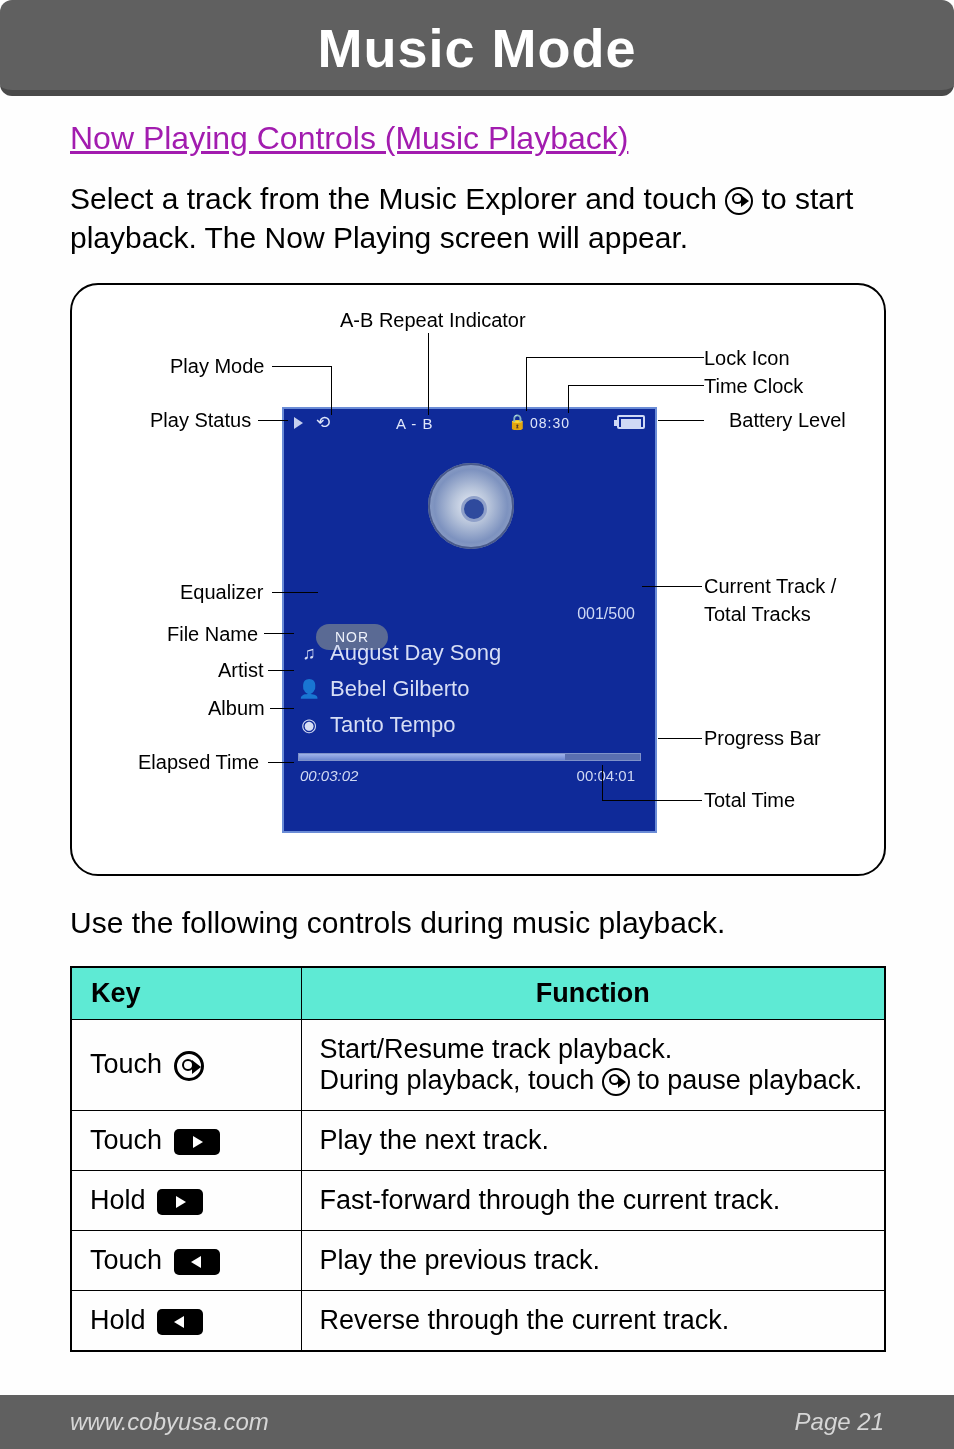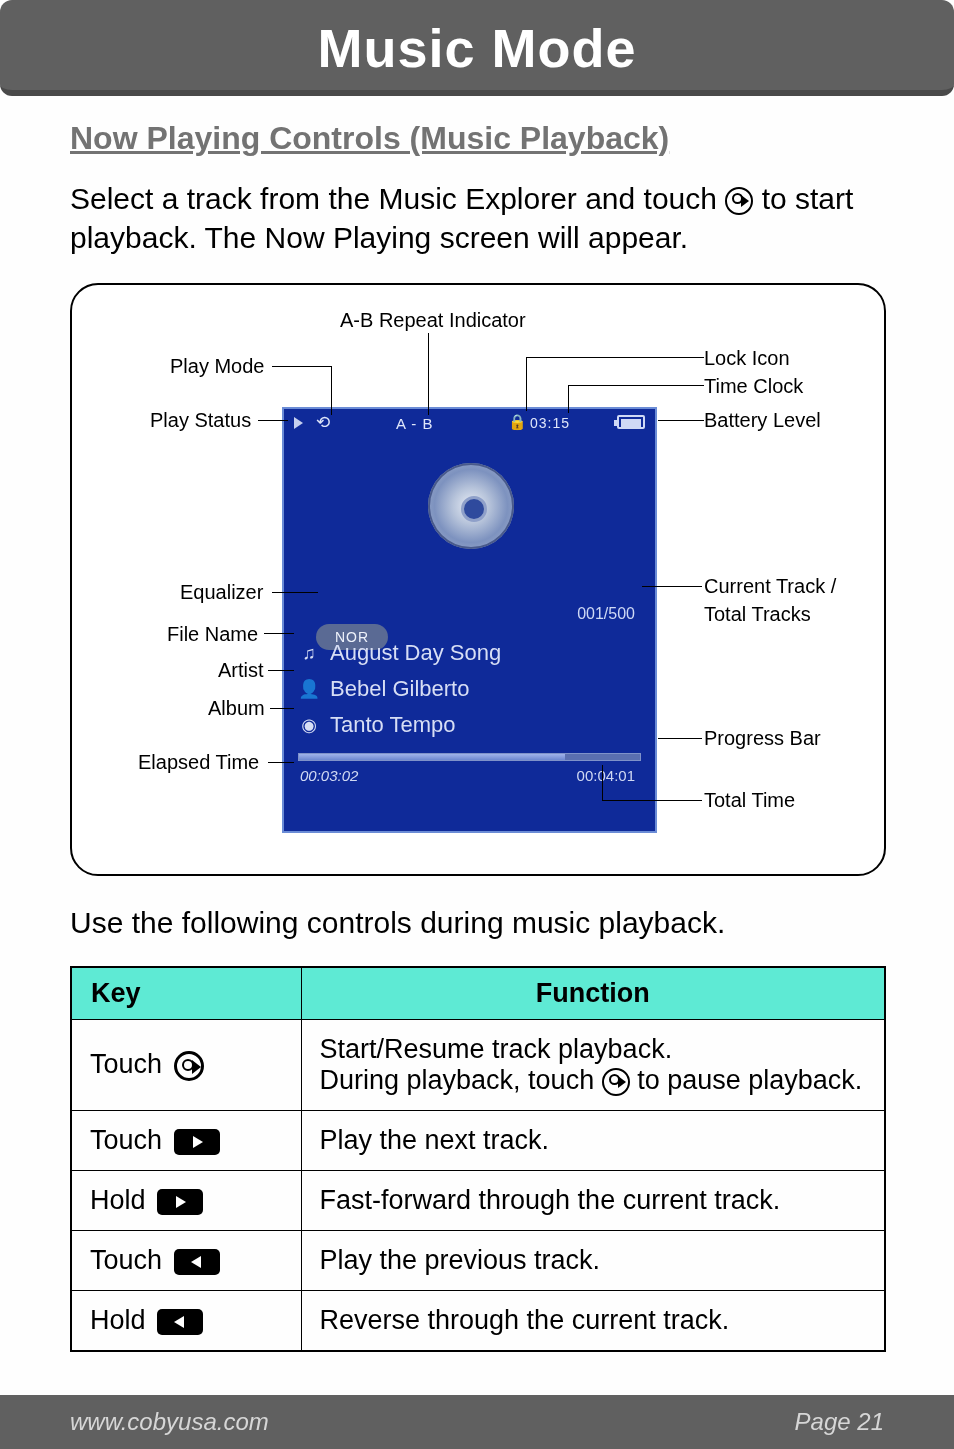"Now Playing Controls (Music Playback)" .section-heading { color: #737373 -> #a21caf; font-weight: bold -> normal }
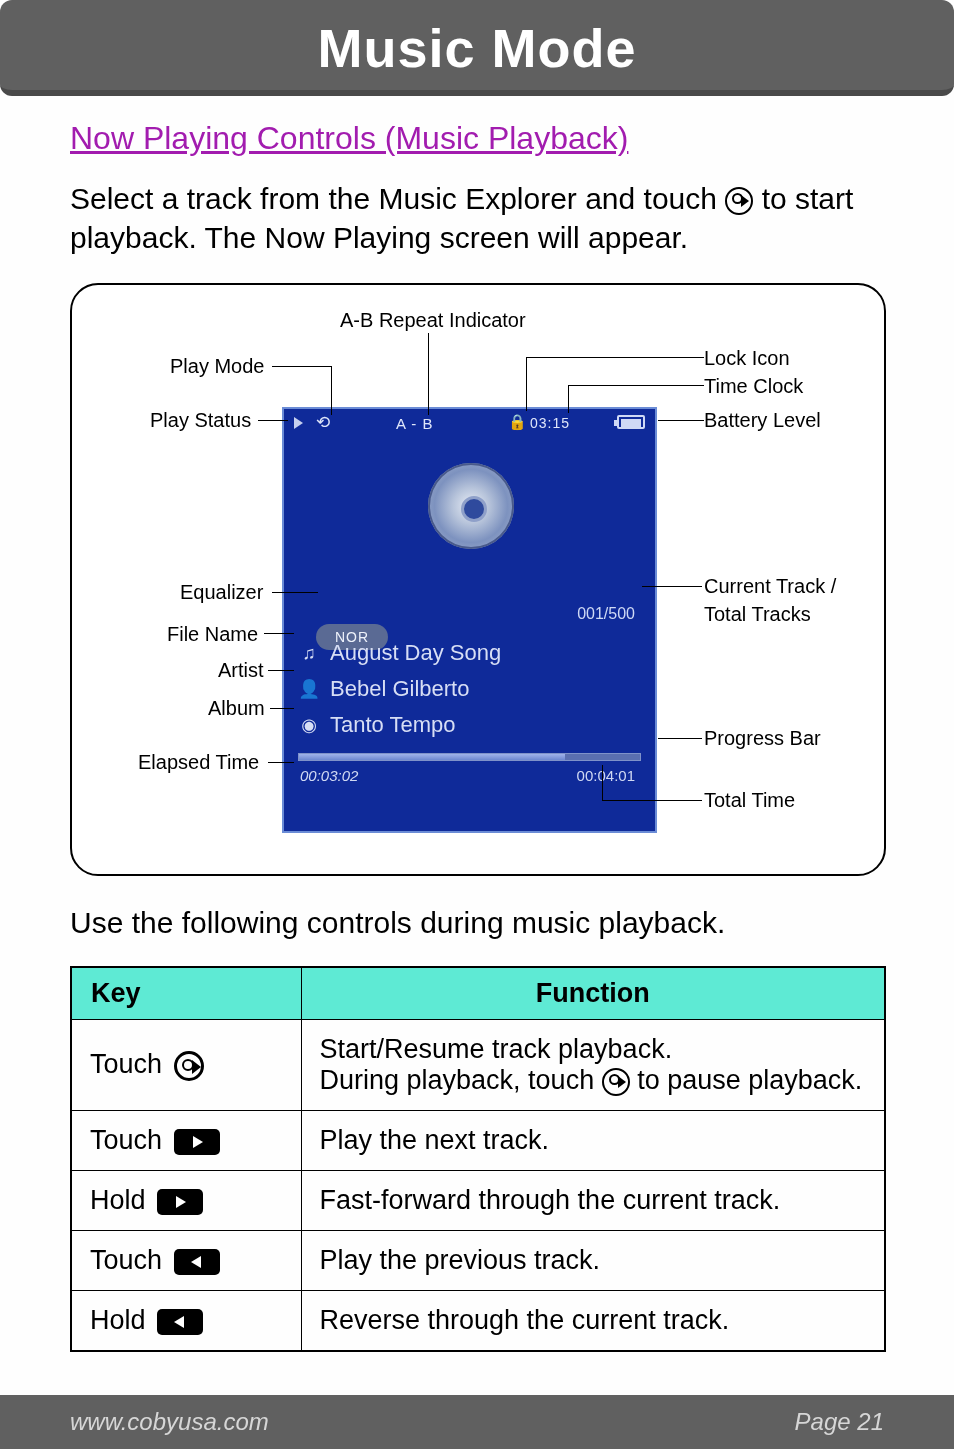"03:15" span.clock-txt { text: 03:15 -> 08:30 }
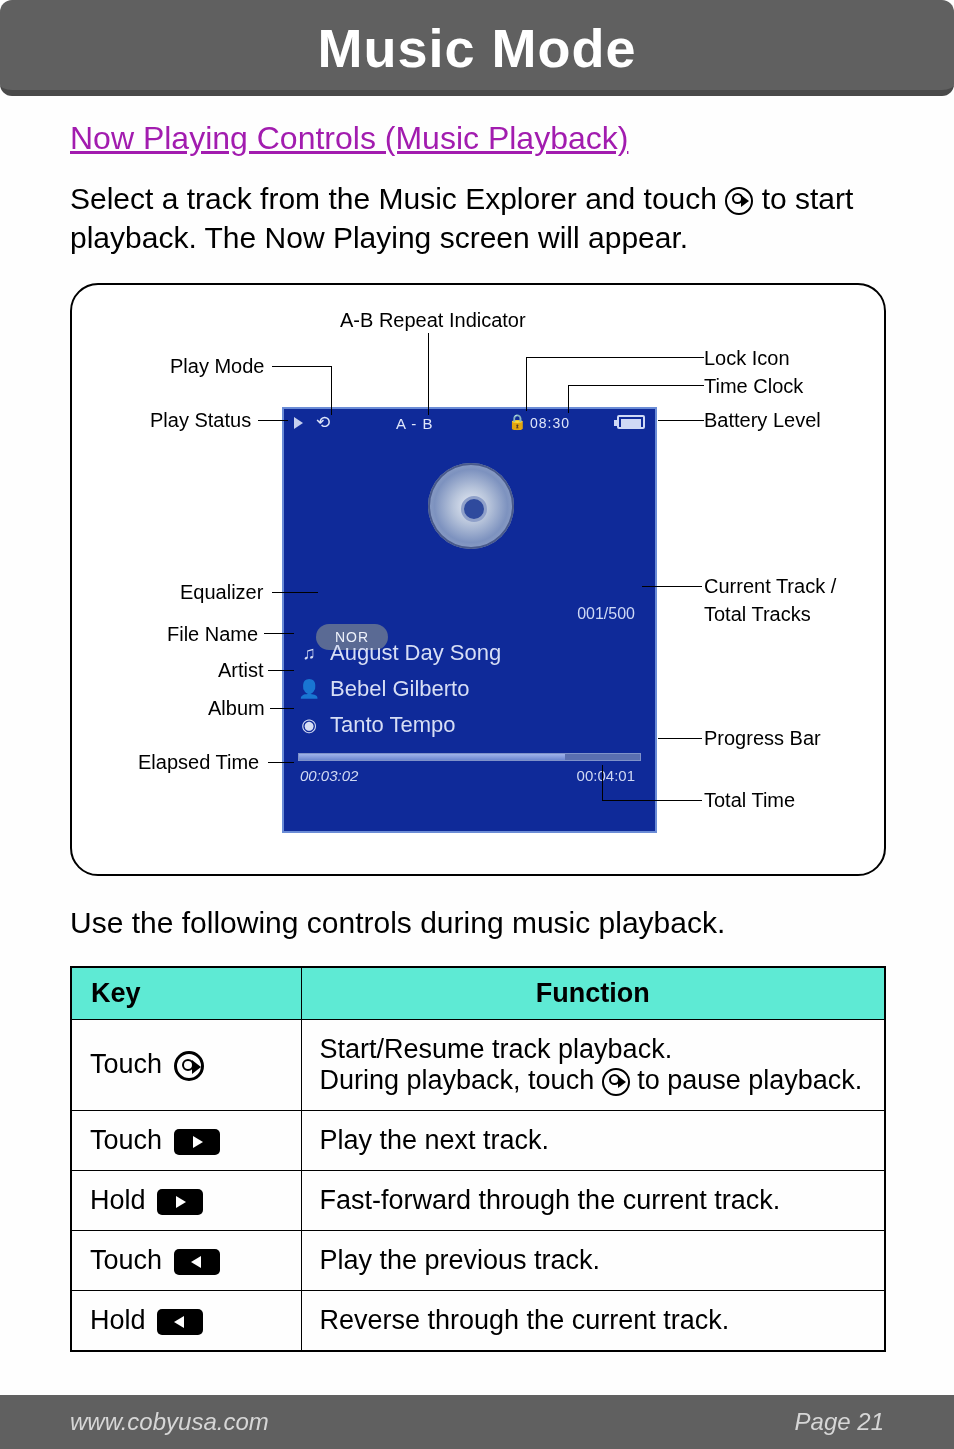"Battery Level" div.label { left: 632px -> 657px }
